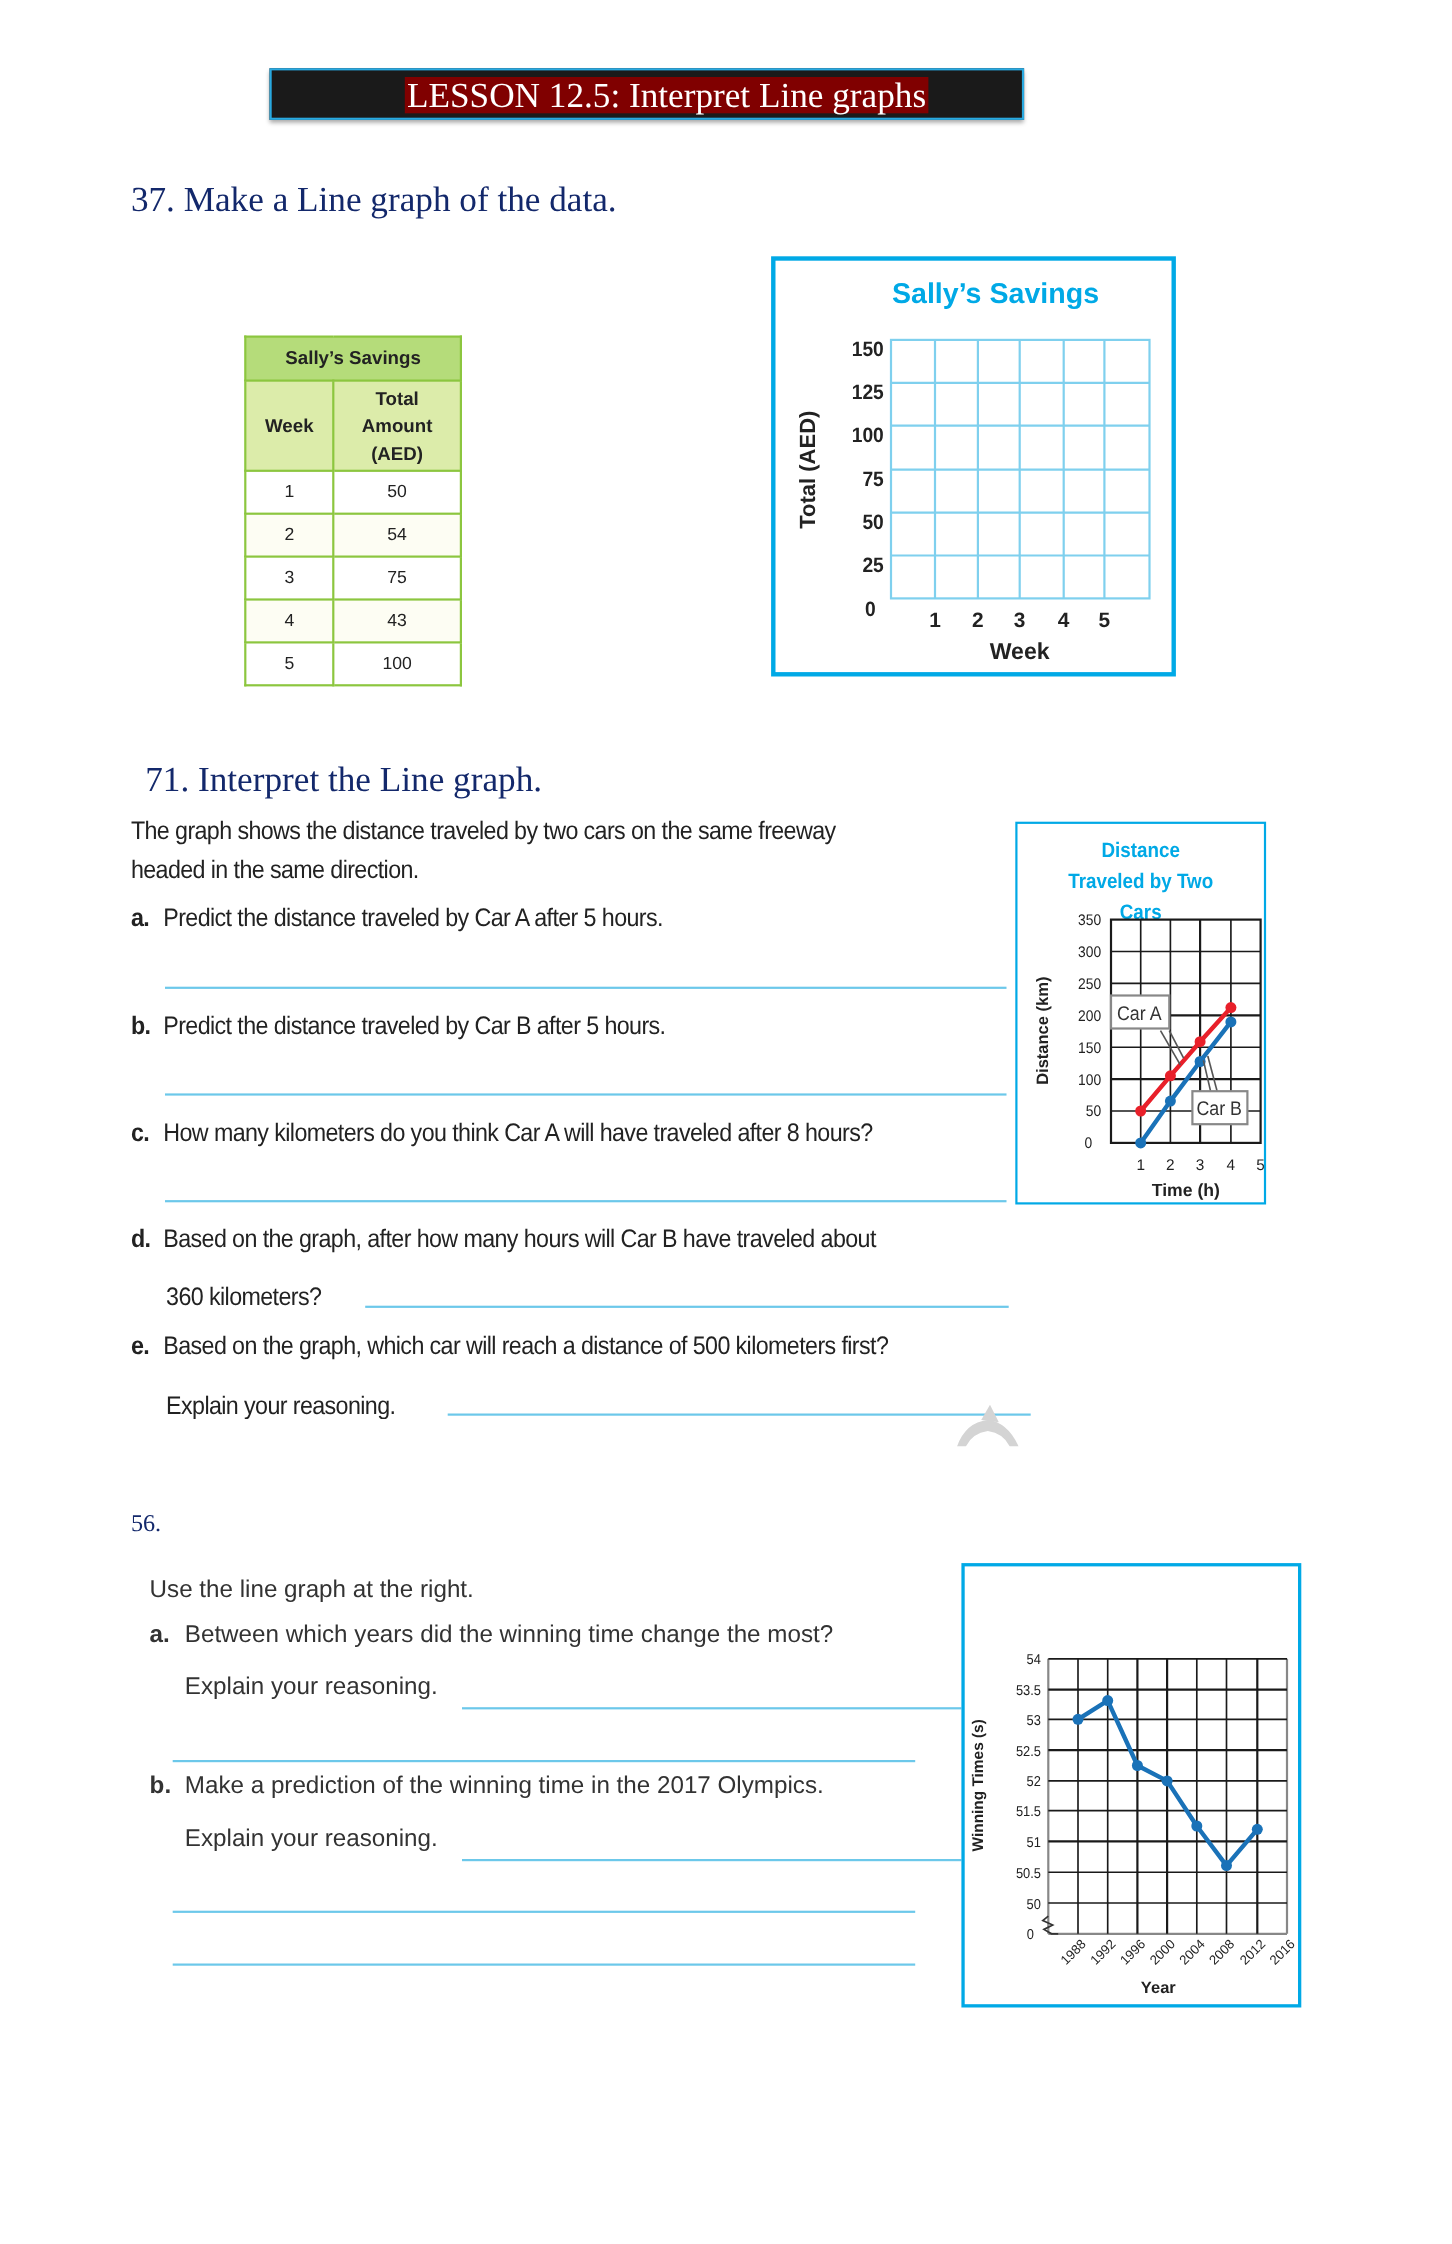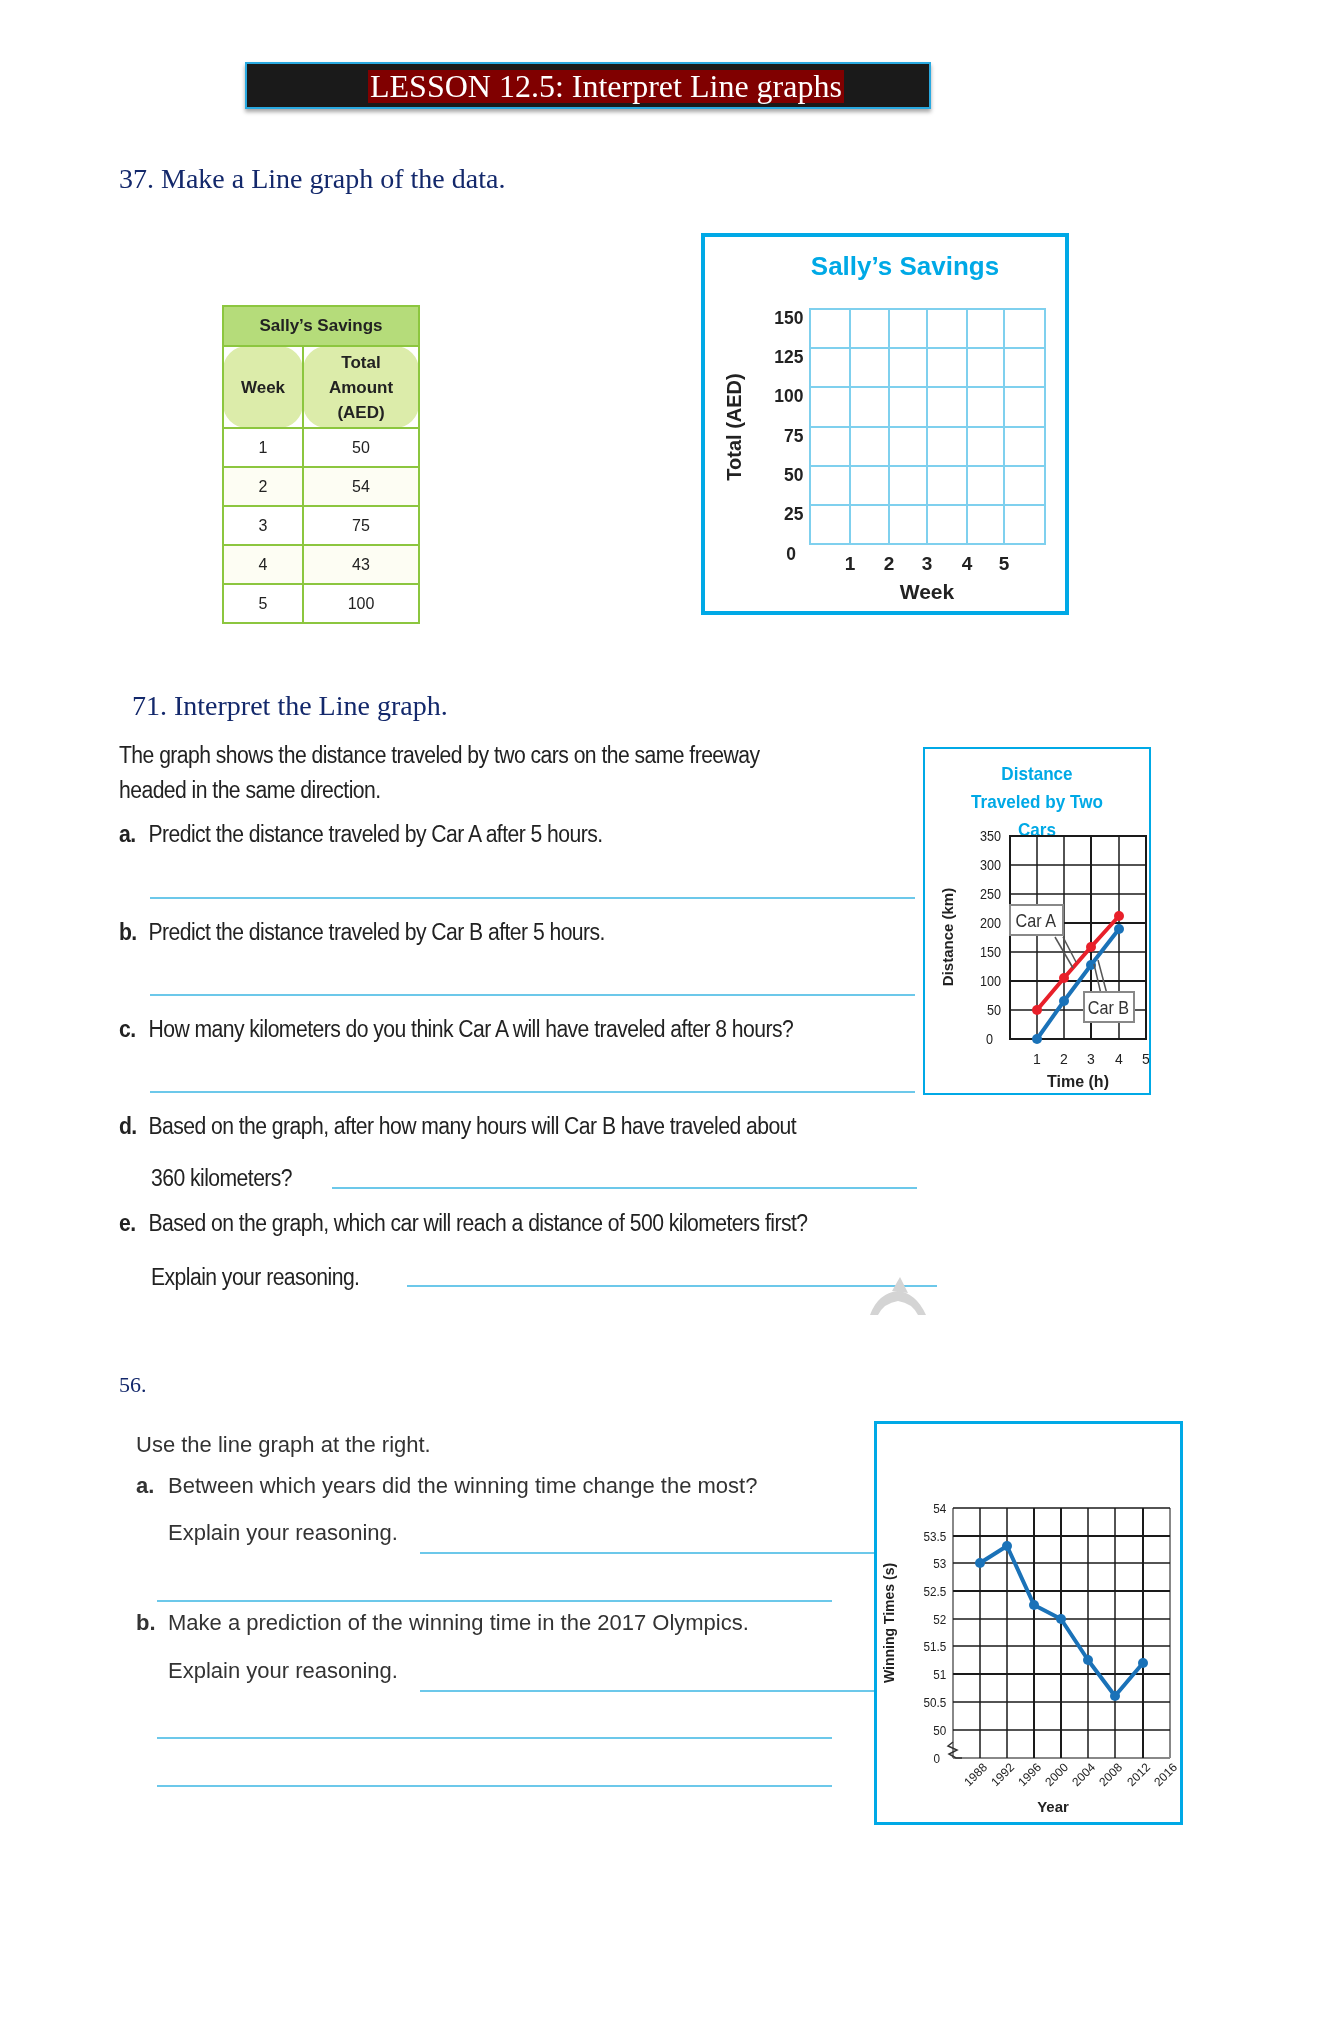"37. Make a Line graph" .q-title { font-size: 28px -> 32px }
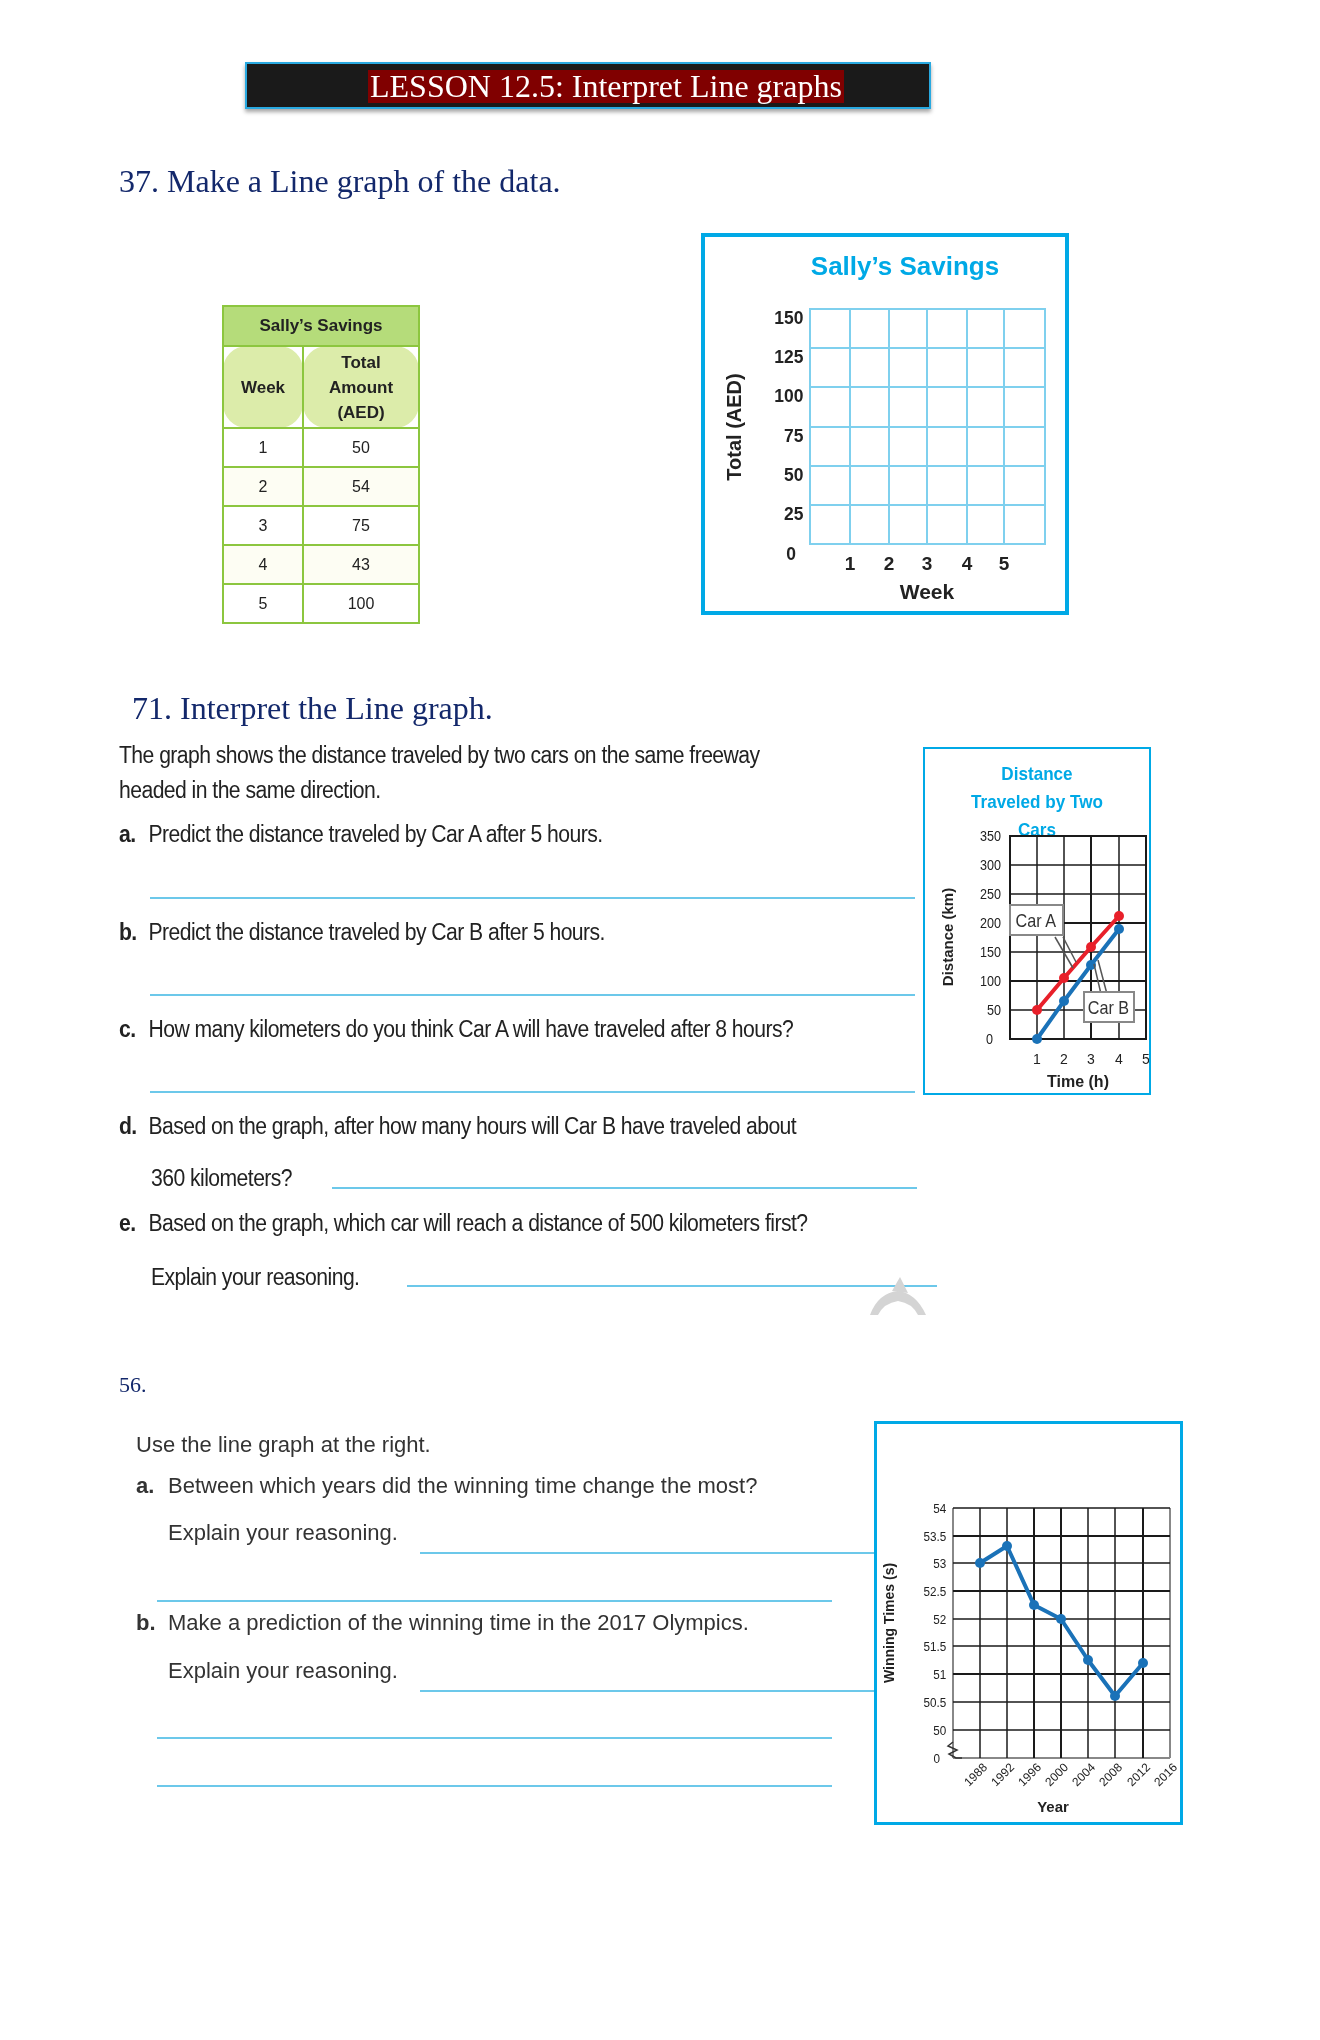"Total" table.savings .hd { border-radius: 24px -> none }
